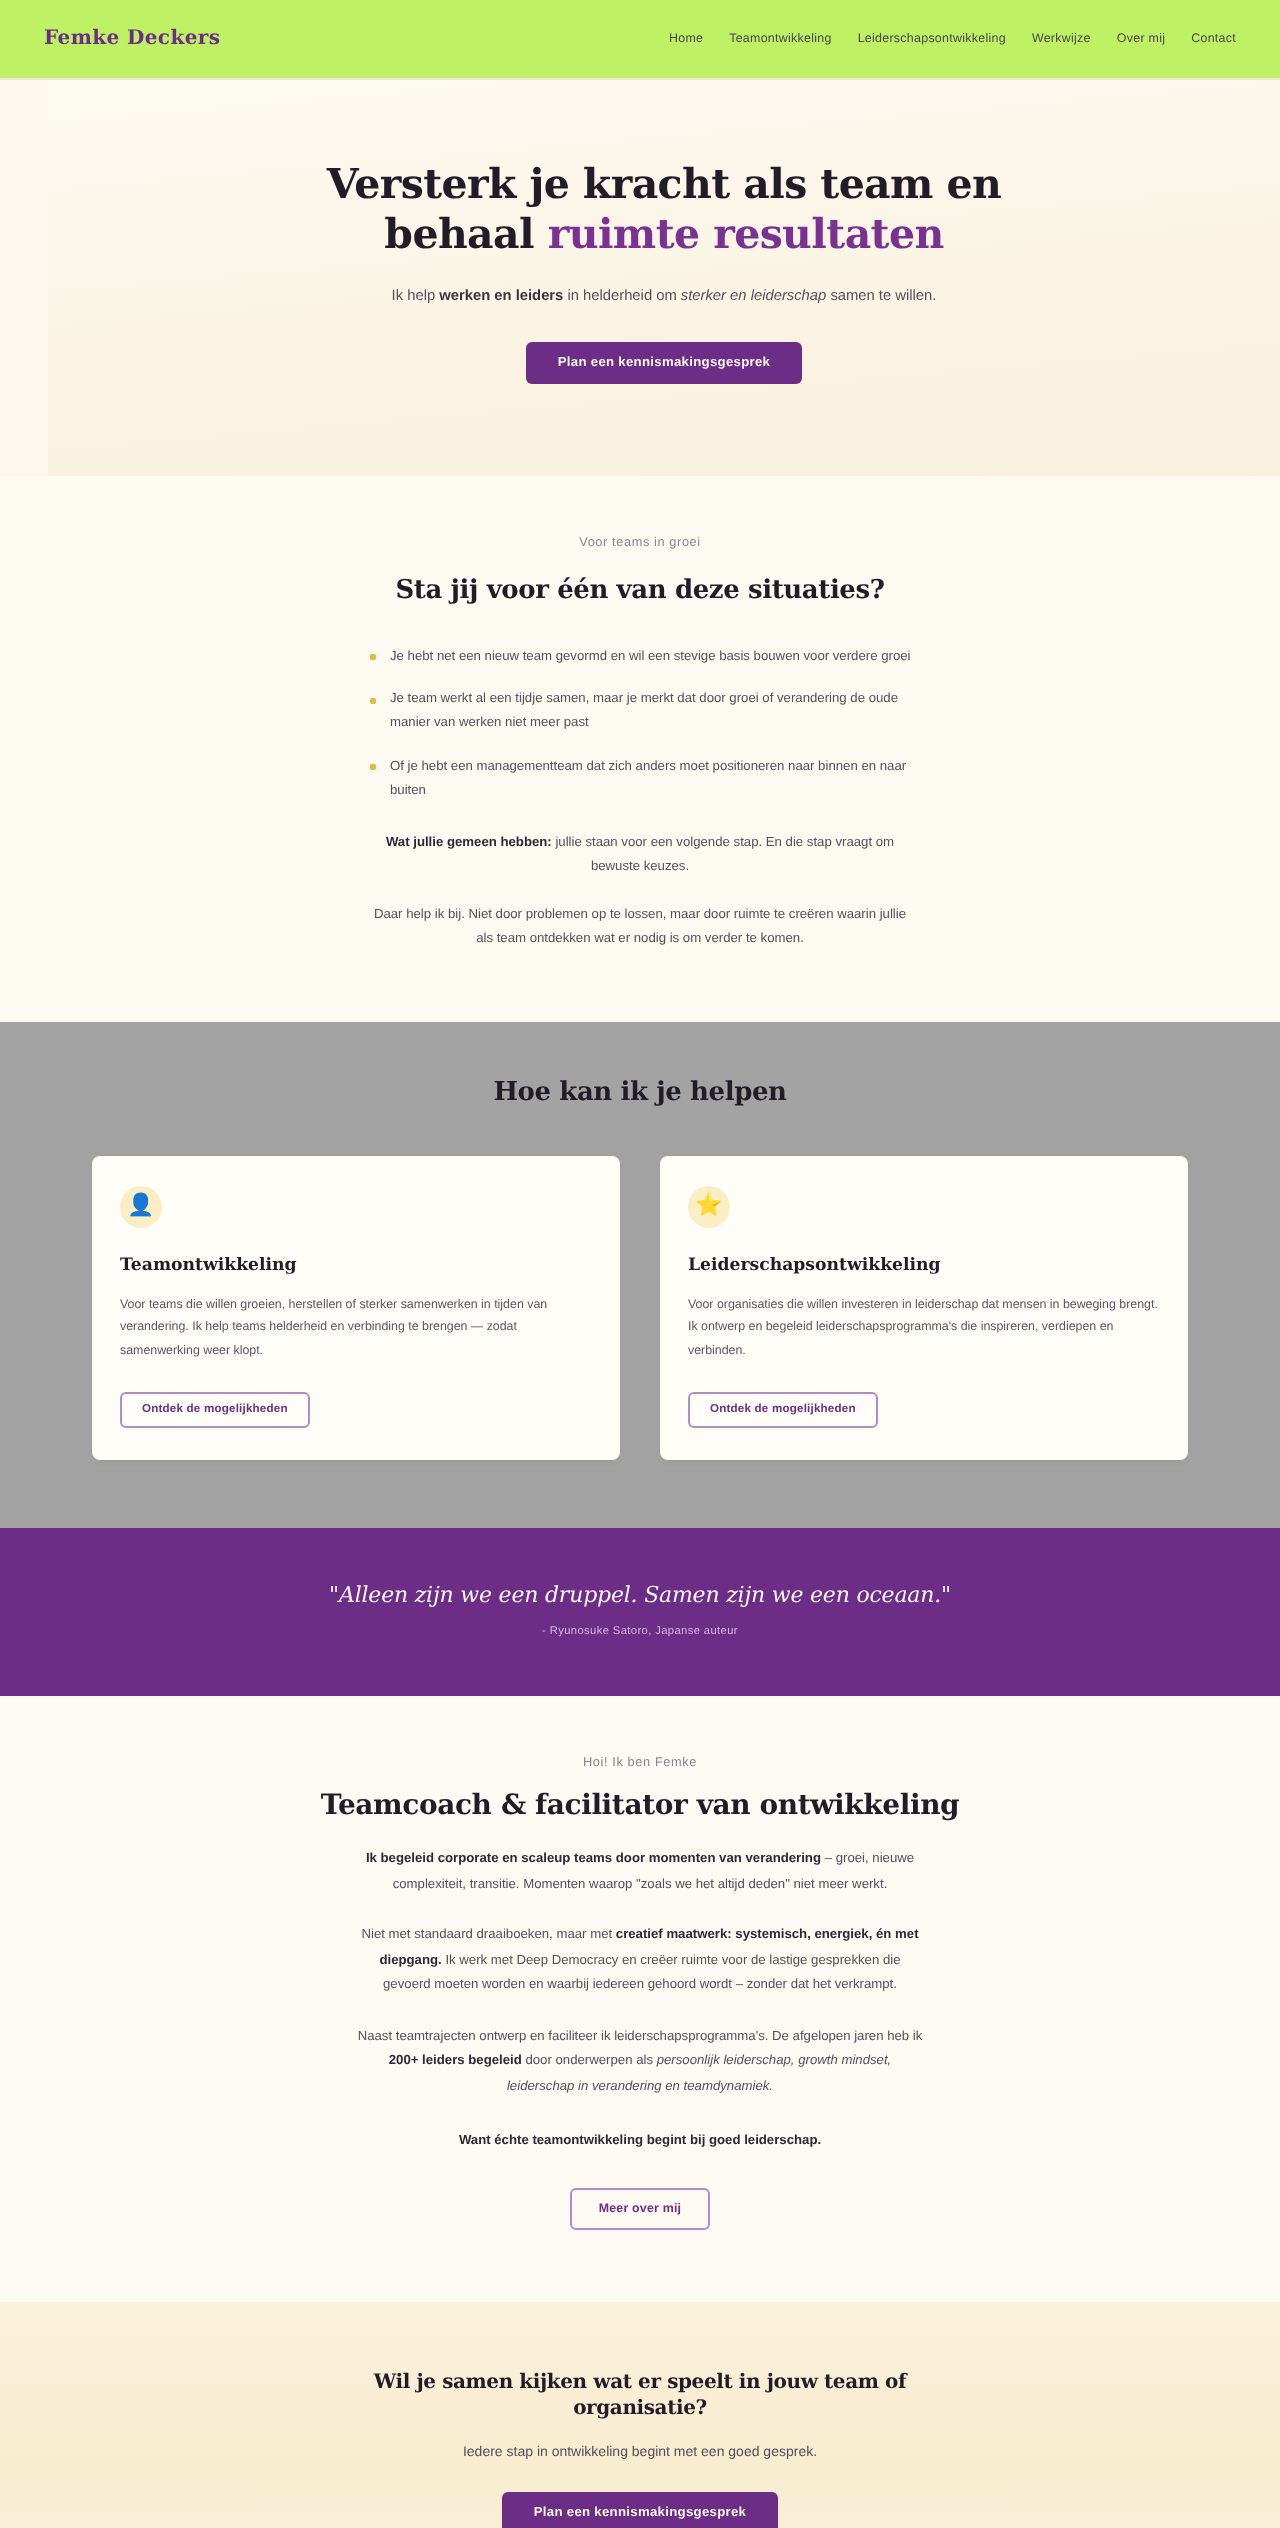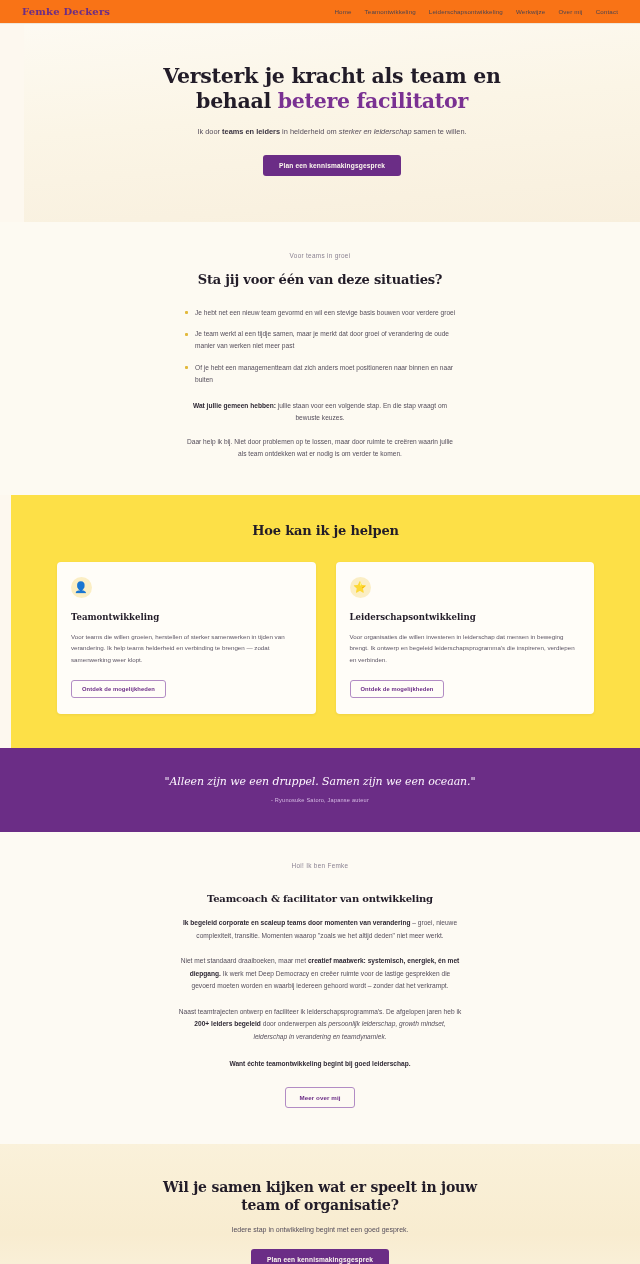"Femke Deckers" .site-header { background: #f97316 -> #bef264; height: 24px -> 40px }
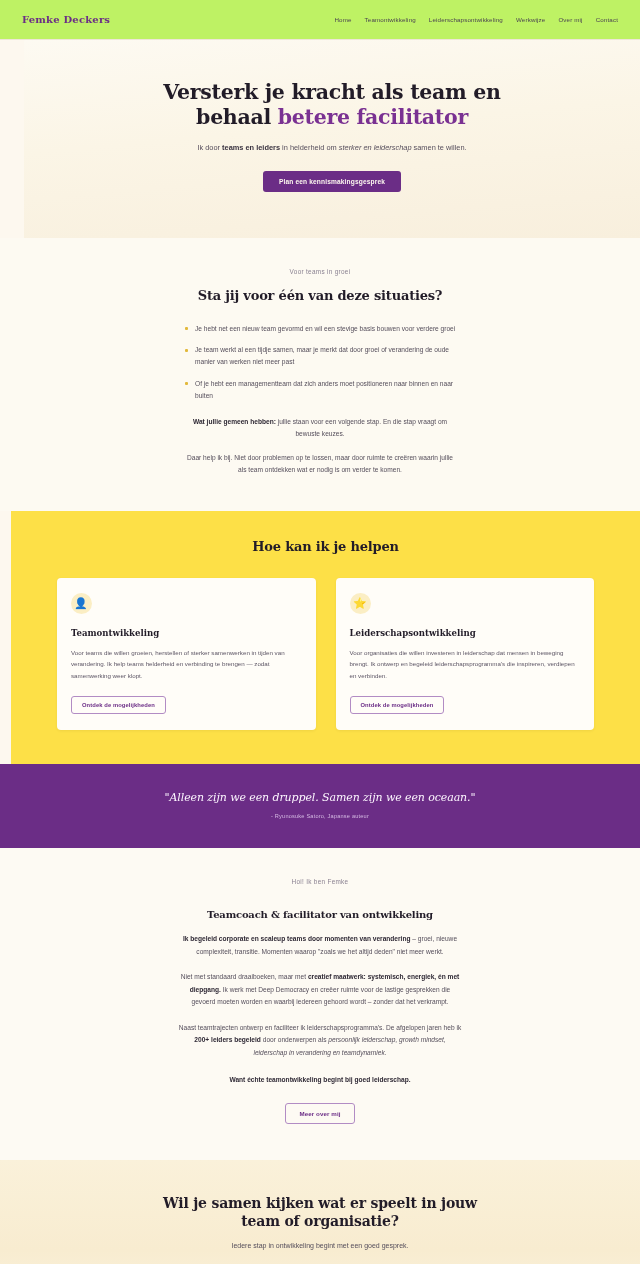"betere facilitator" span.accent { text: betere facilitator -> ruimte resultaten }
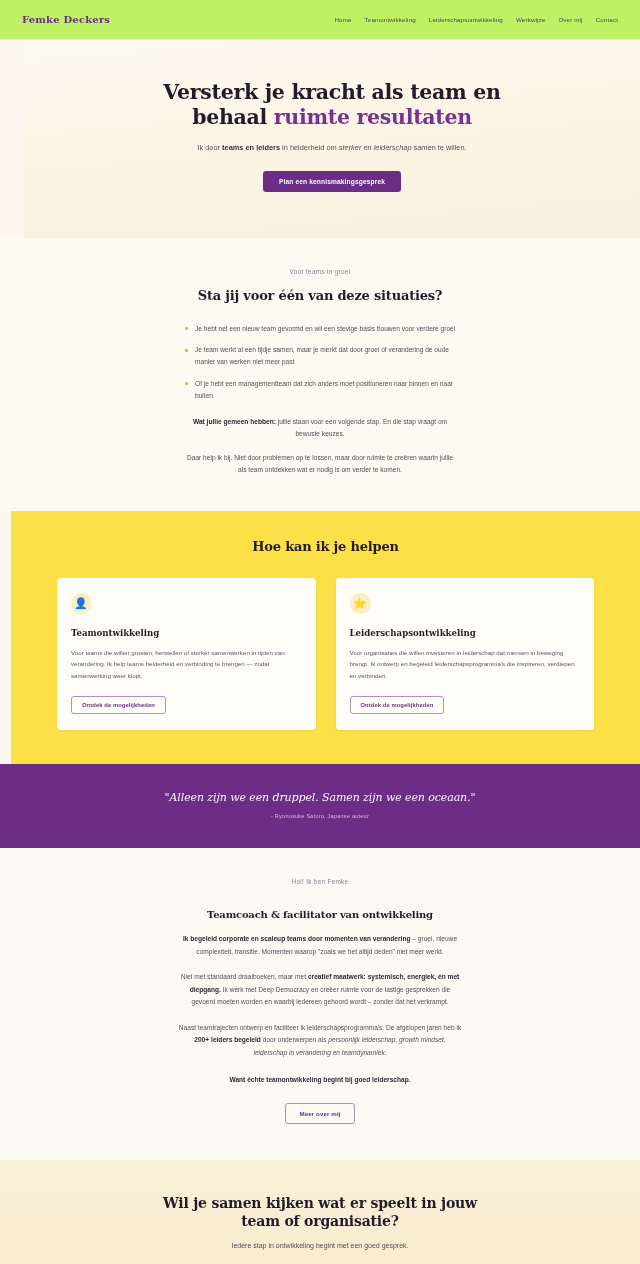"Ik door" span { text: door -> help }
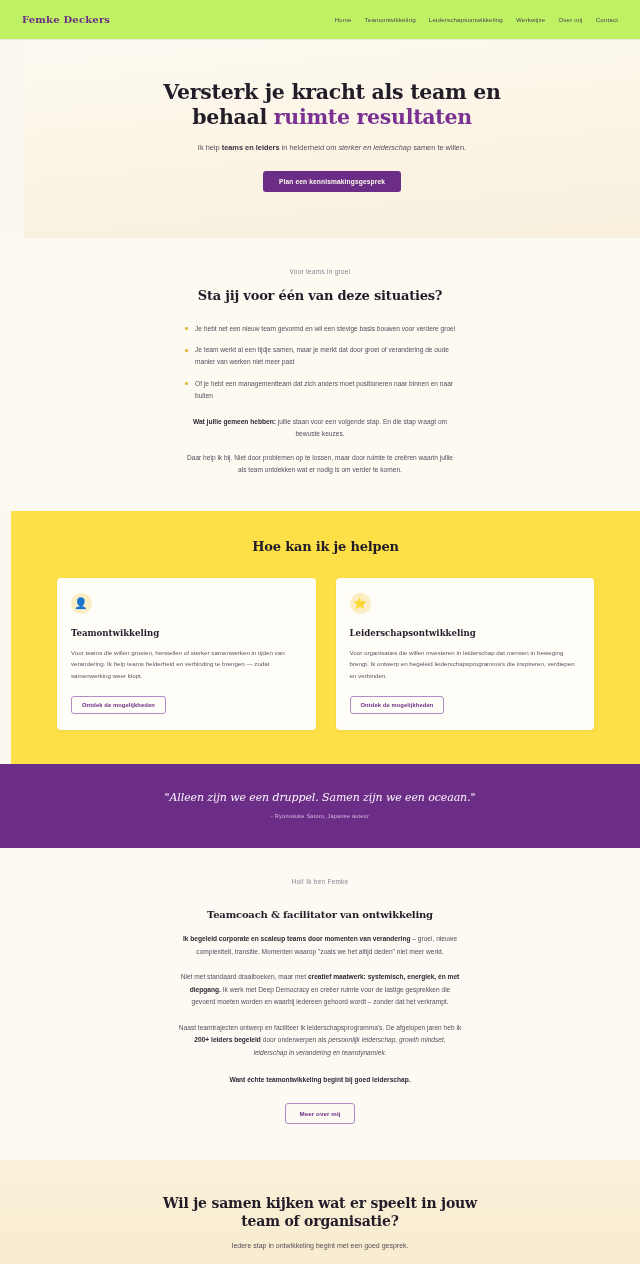"teams en leiders" b { text: teams -> werken }
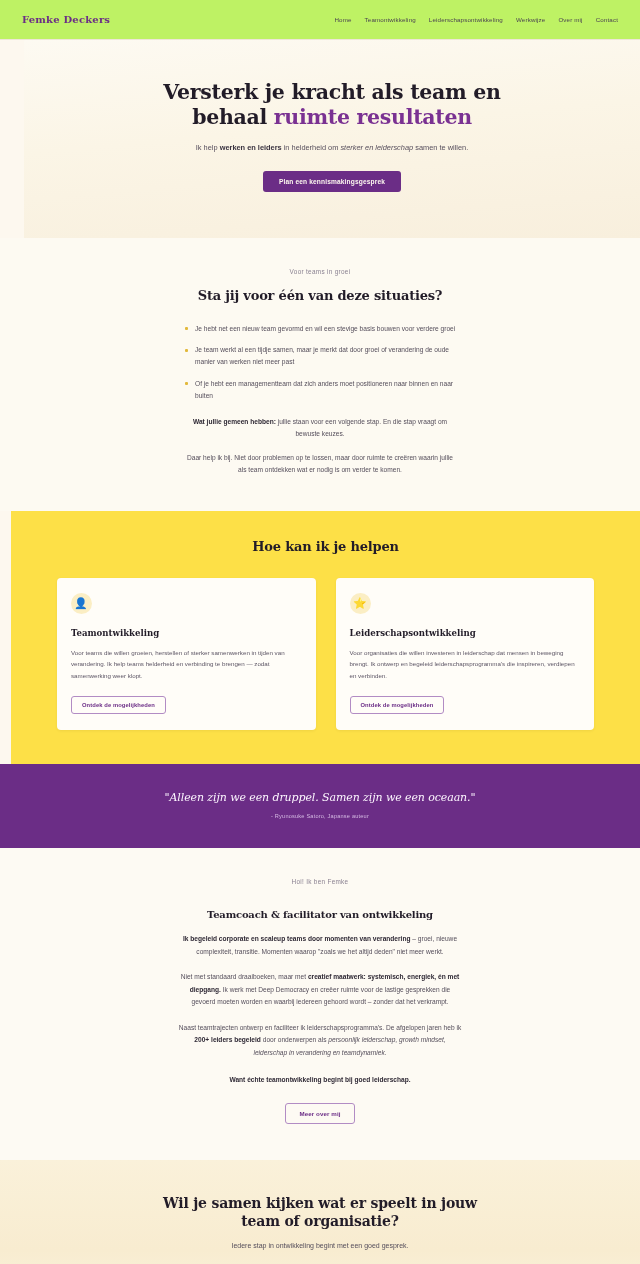"Hoe kan ik je helpen" .services { background: #fde047 -> #a3a3a3; margin-left: 11px -> none }
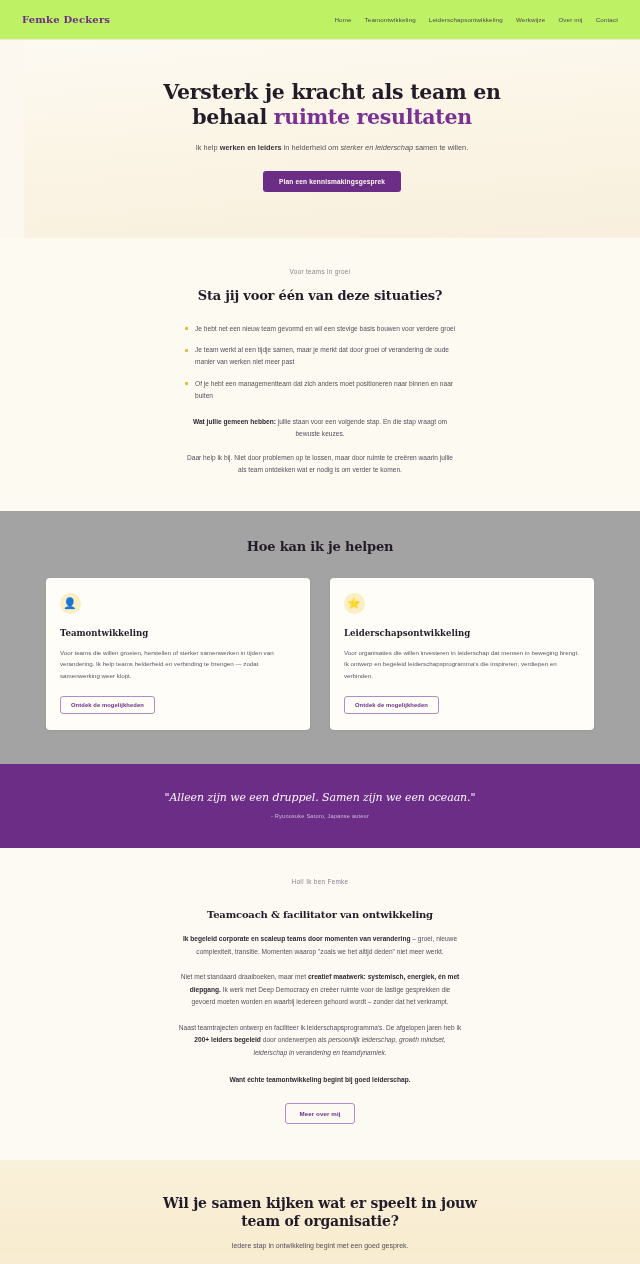"Teamcoach & facilitator van ontwikkeling" .about .h2 { font-size: 10px -> 14px; margin-top: 24px -> 10px }
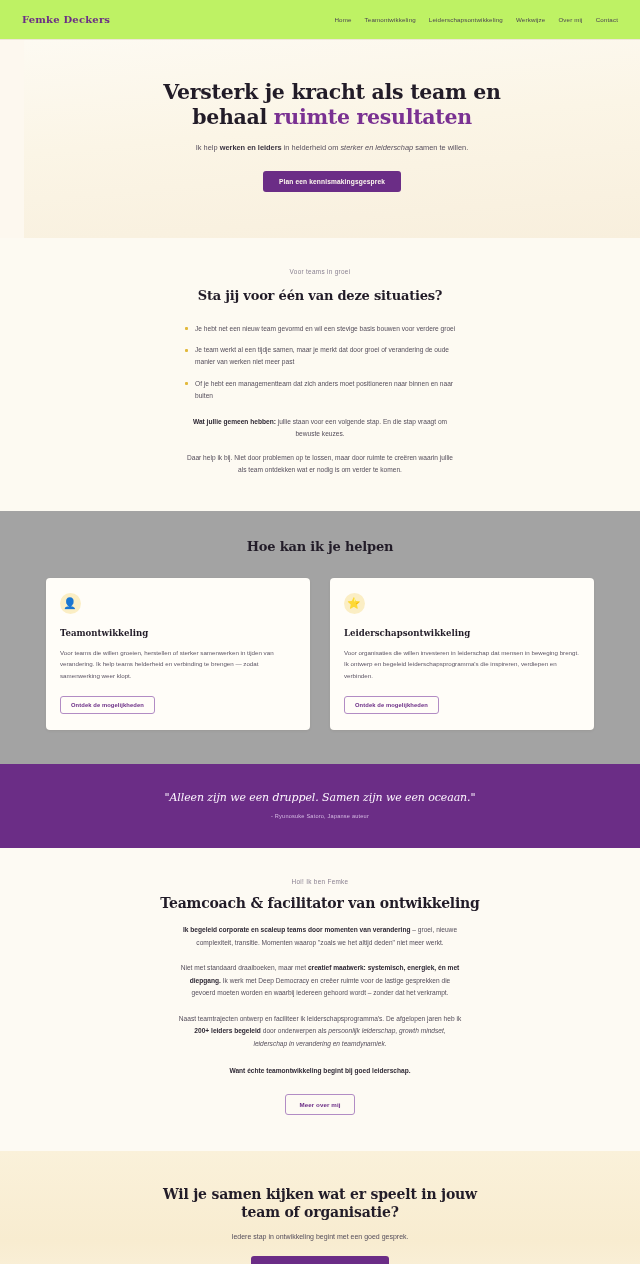"Wil je samen kijken wat" .cta h2 { font-size: 14px -> 10px }
